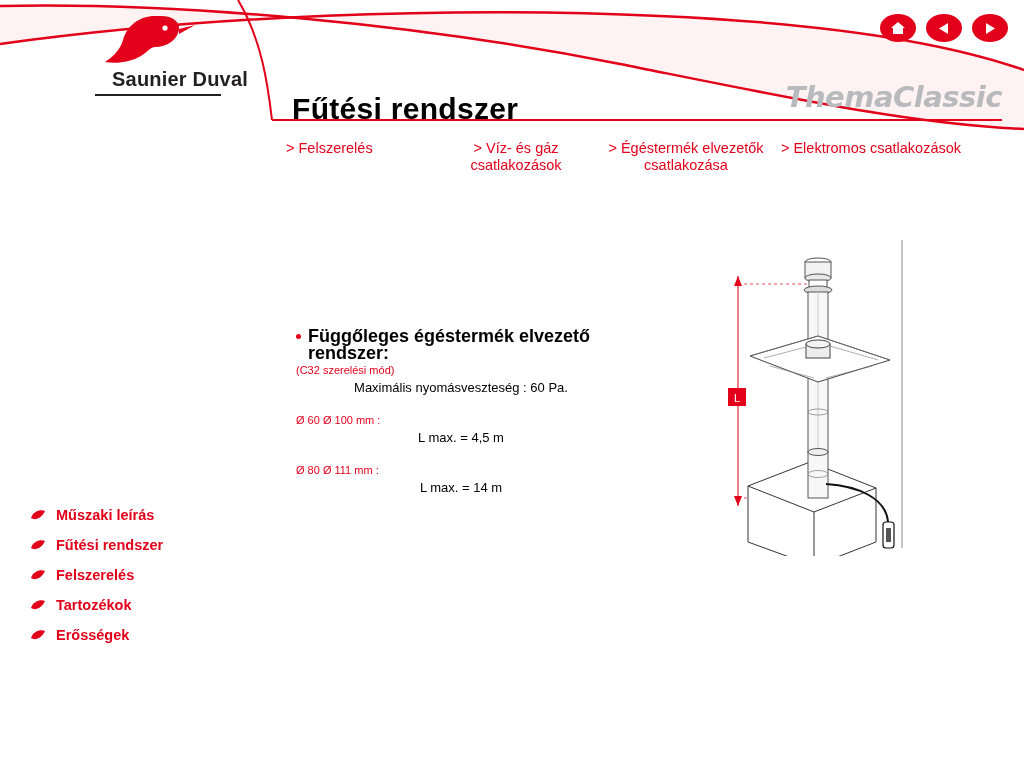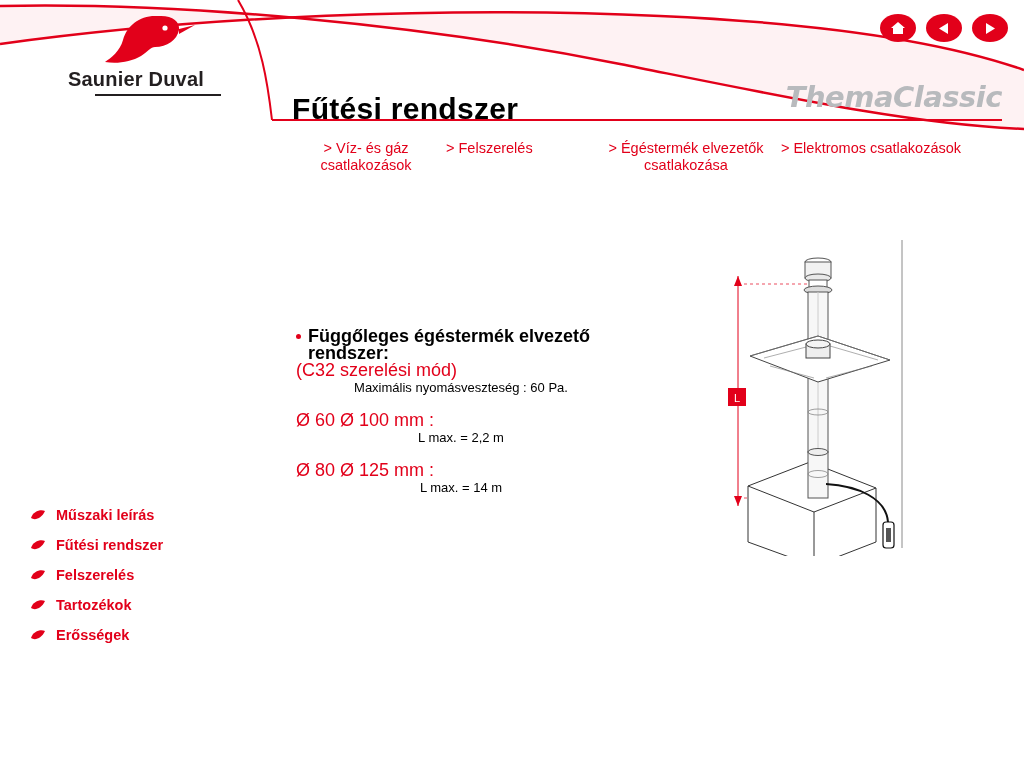"Saunier Duval" .logo { text-align: left -> right }
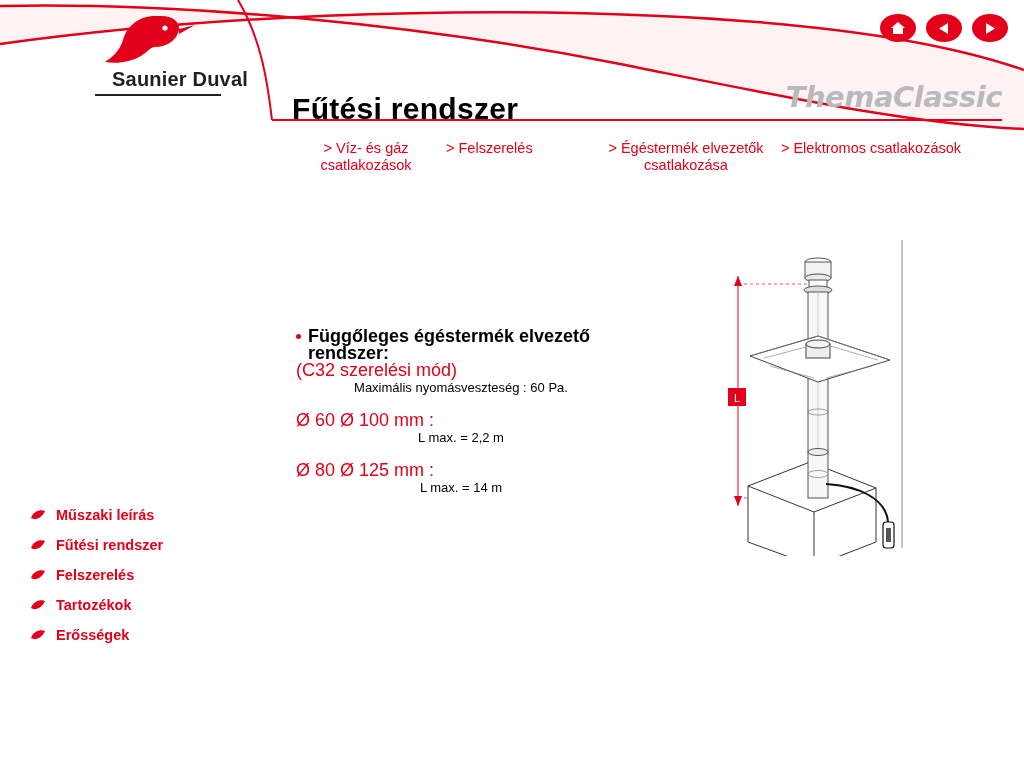"> Víz- és gáz csatlakozások" div.subnav-item { order: before "> Felszerelés" -> after "> Felszerelés" }
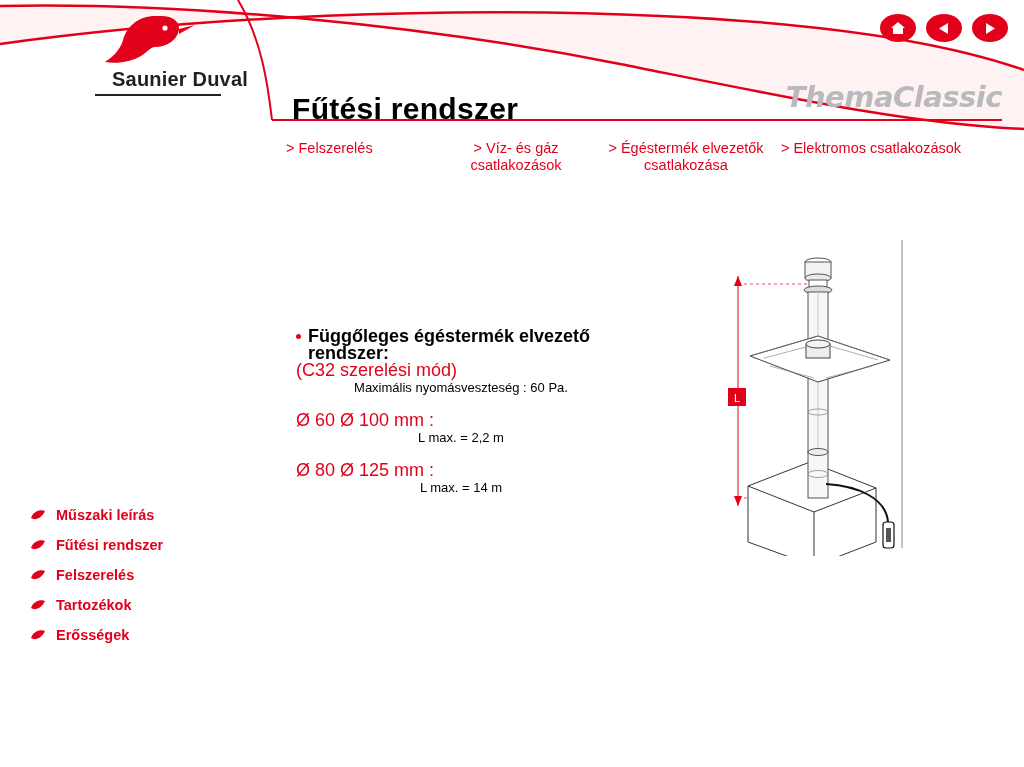"(C32 szerelési mód)" .red-line { font-size: 18px -> 11px }
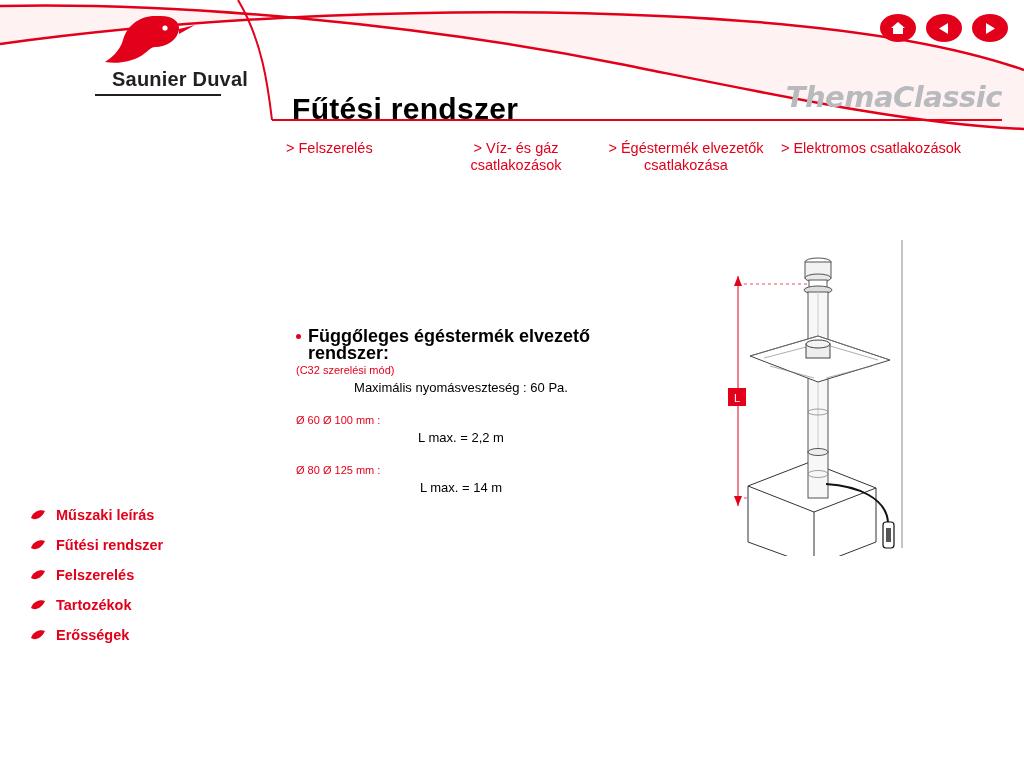"L max. = 2,2 m" div.plain-line { text: 2,2 -> 4,5 }
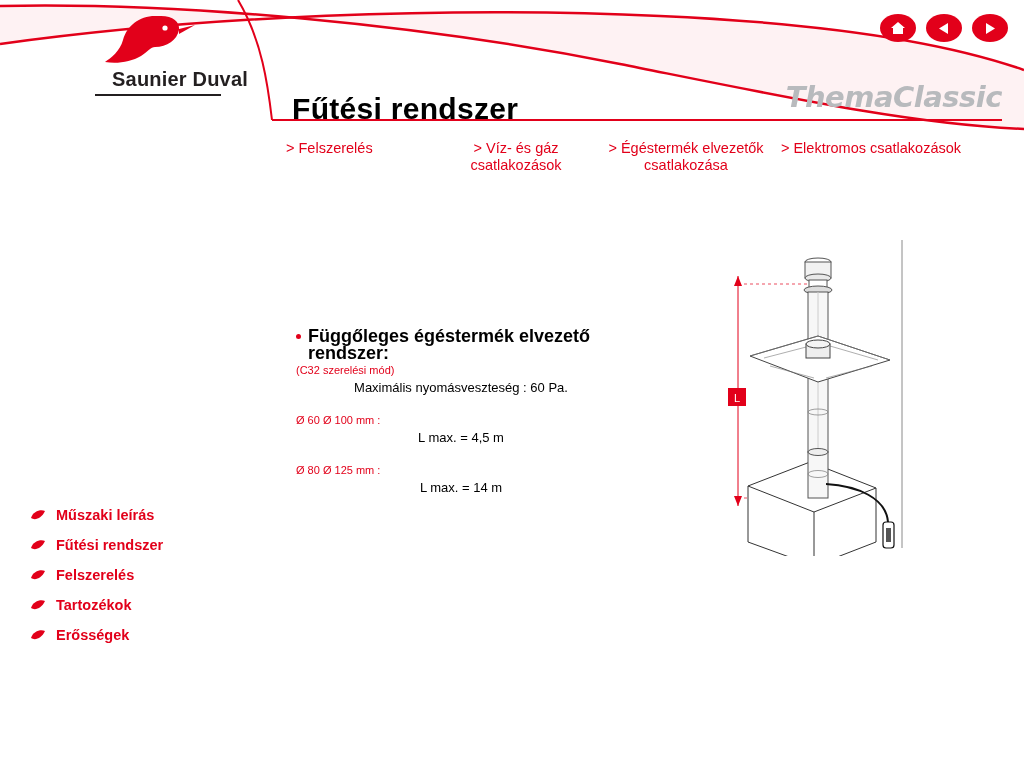"Ø 80 Ø 125 mm" div.red-line { text: 125 -> 111 }
